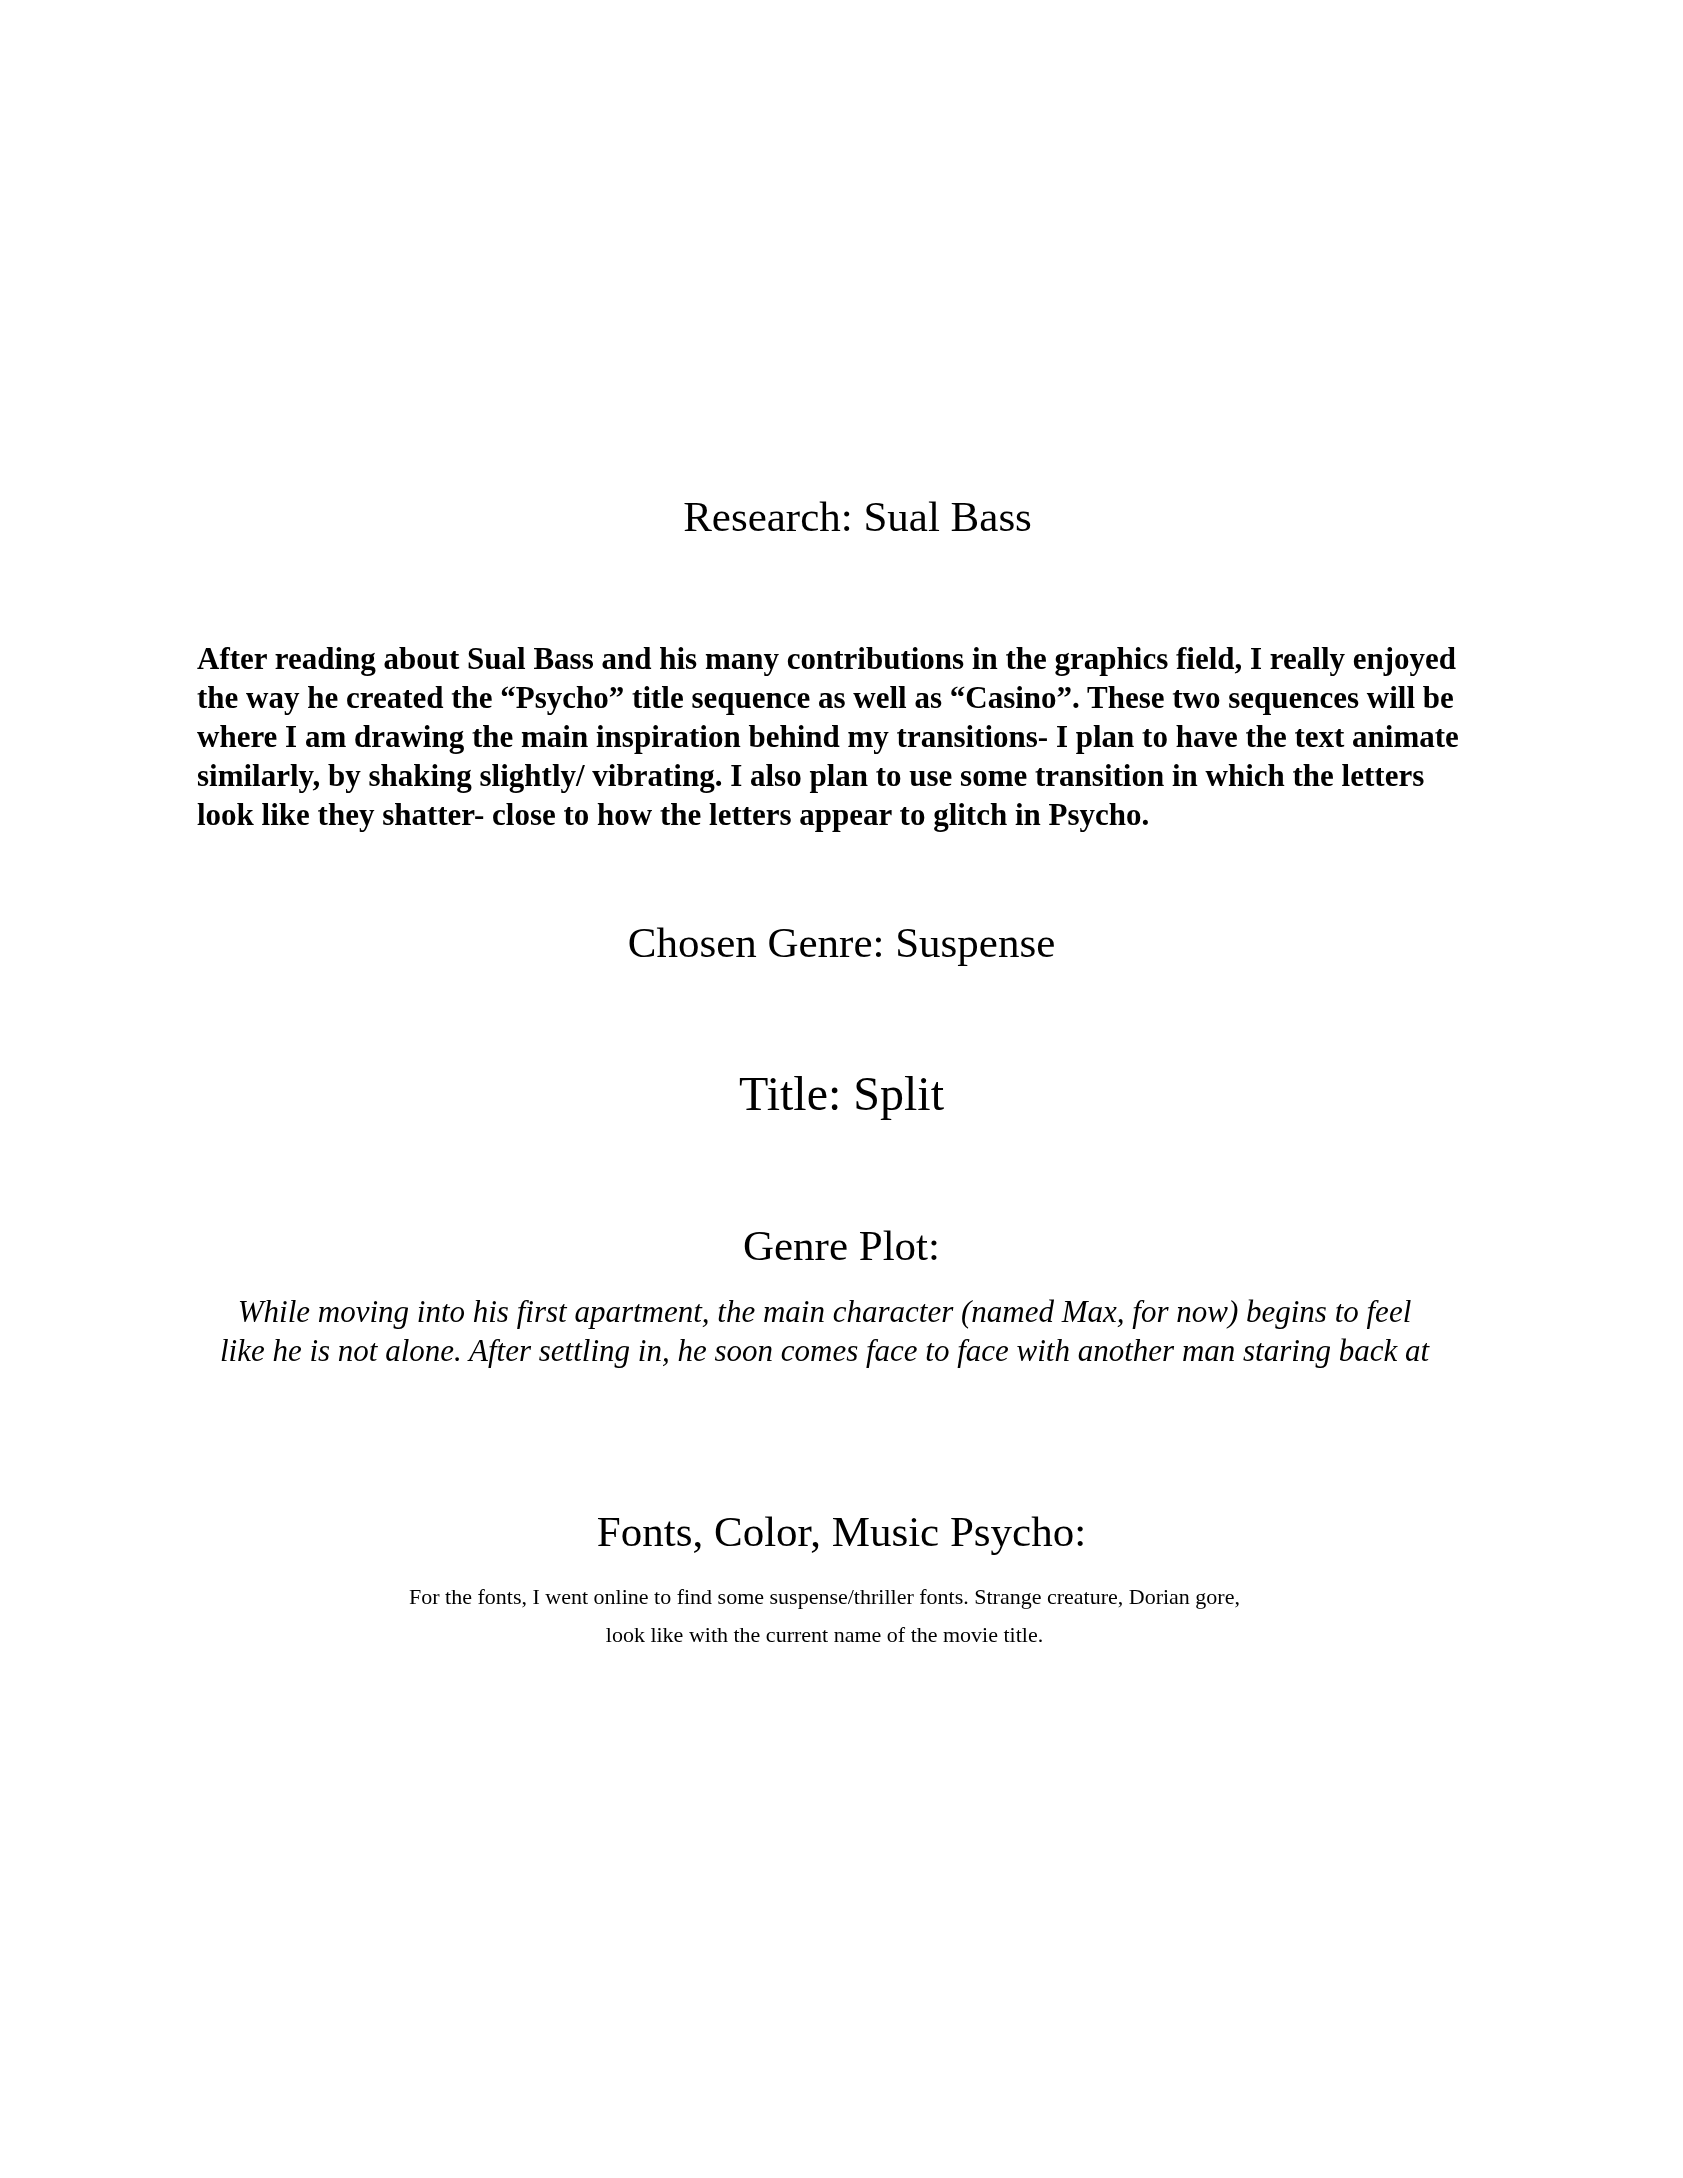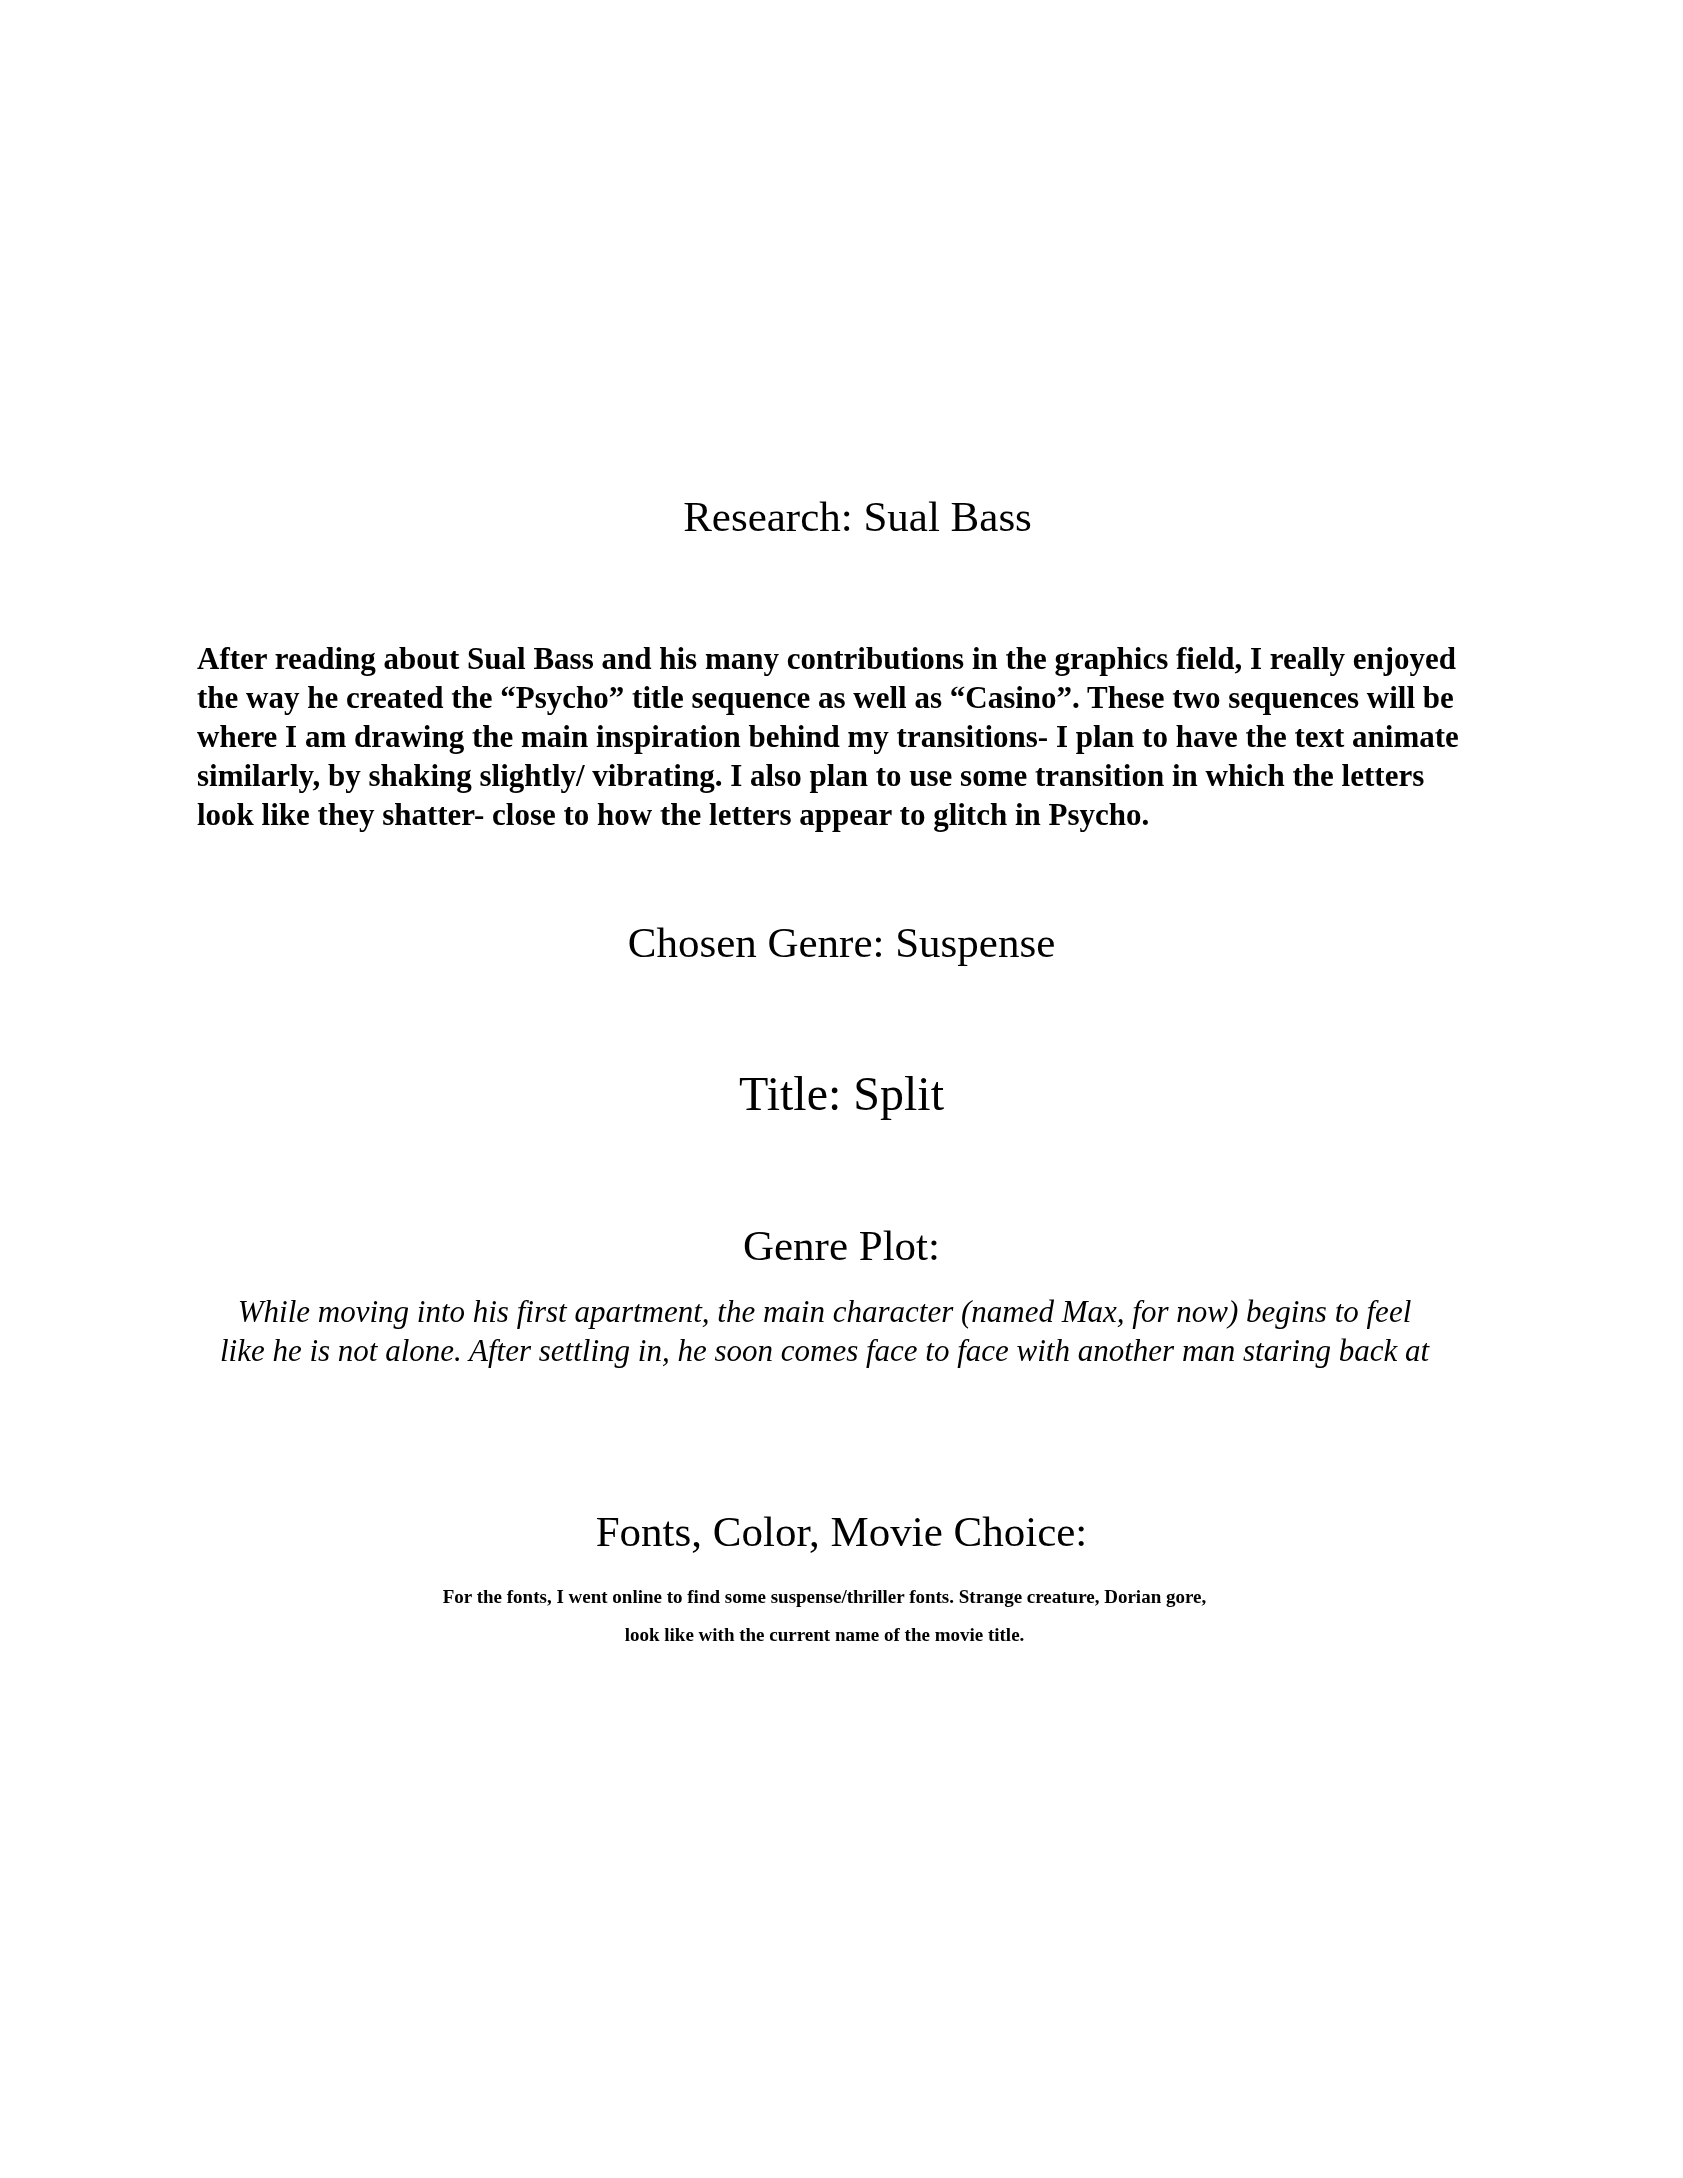"Fonts, Color, Movie Choice:" div.h { text: Movie Choice -> Music Psycho }
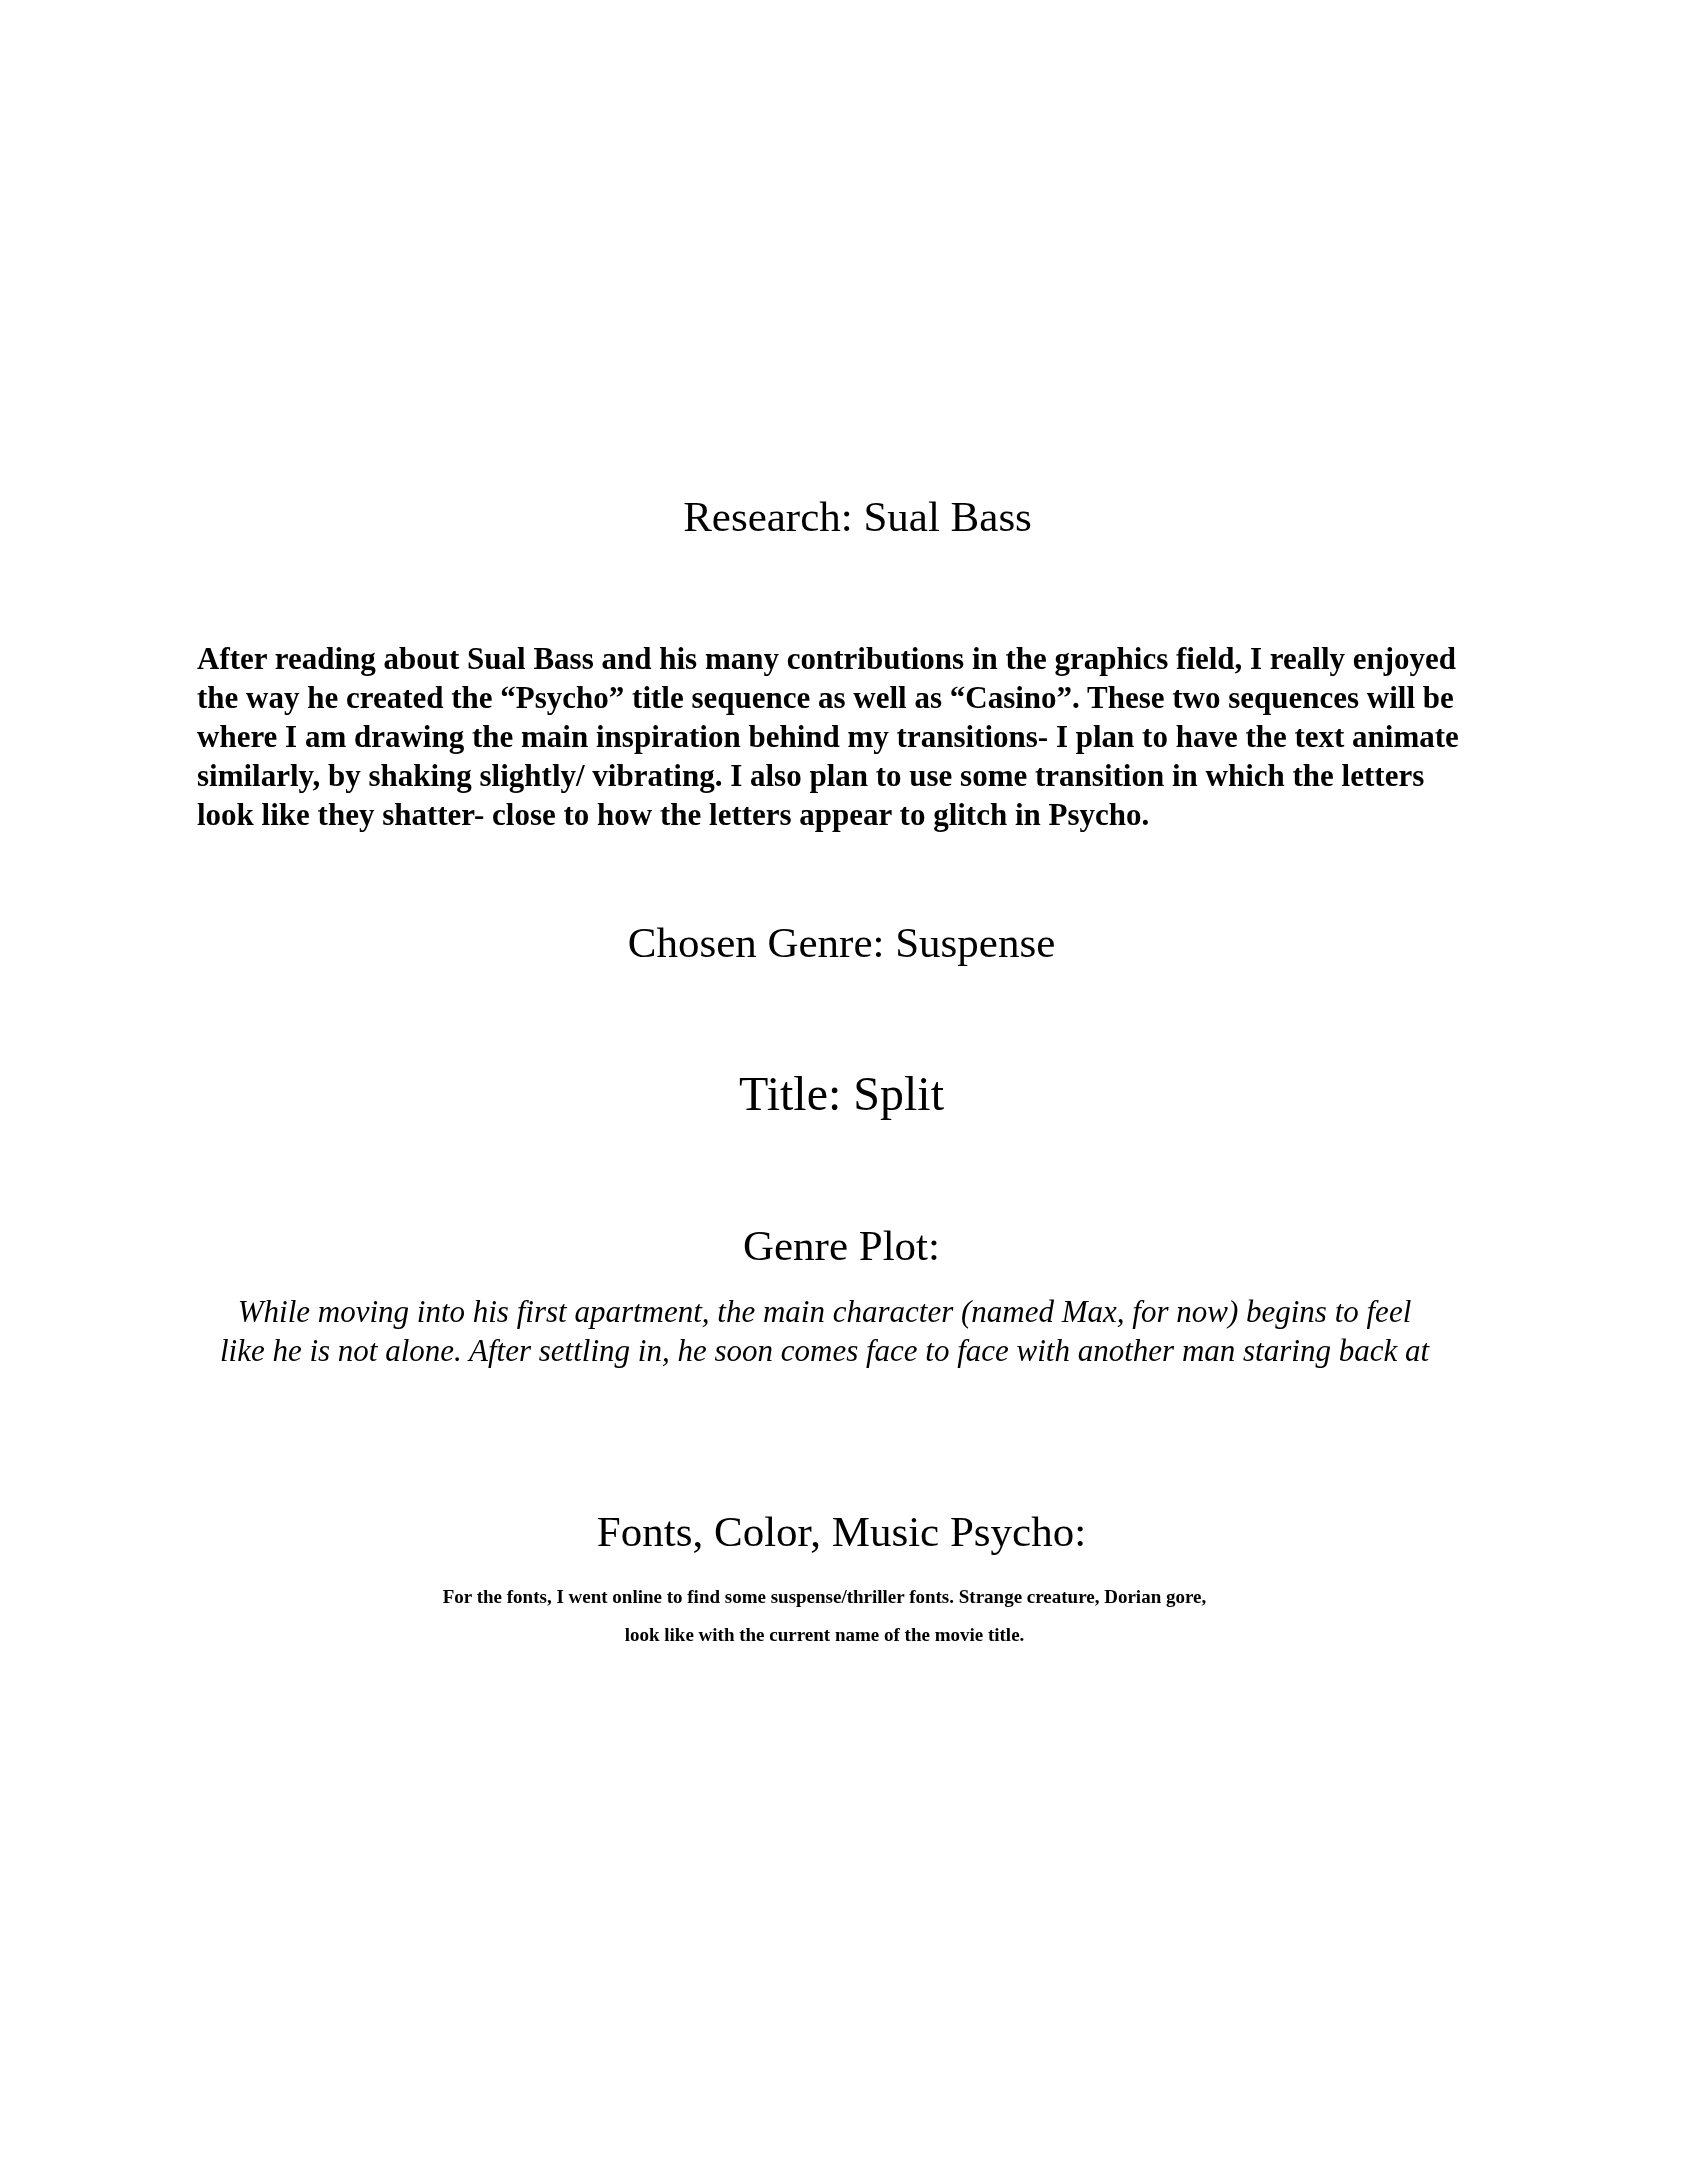"For the fonts, I went" div.para { font-size: 19px -> 22px; font-weight: bold -> none }
